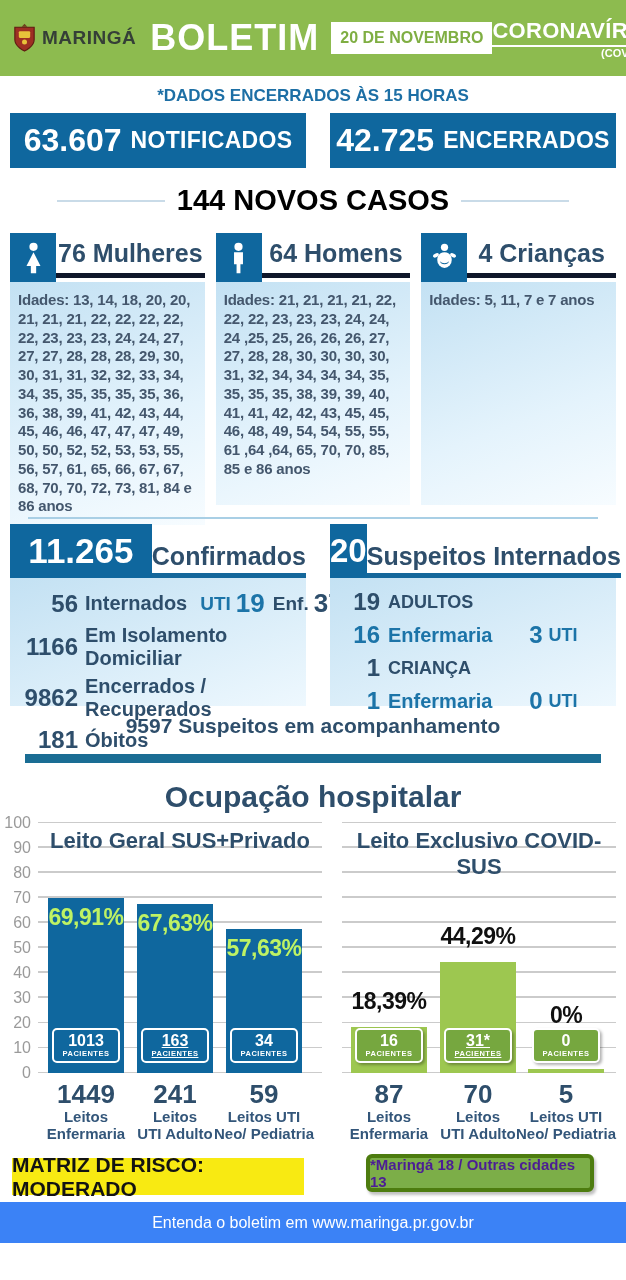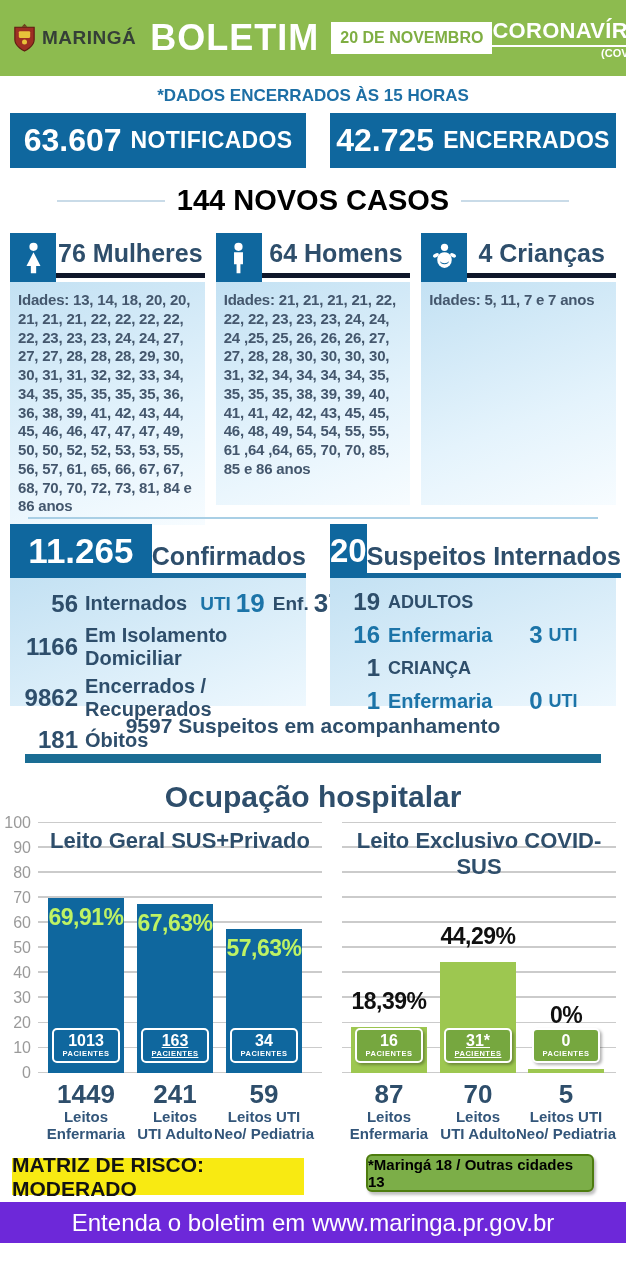"*Maringá 18 / Outras cidades" .note { border: 2px solid #4d7c0f -> 4px solid #4d7c0f; color: #000000 -> #4c1d95 }
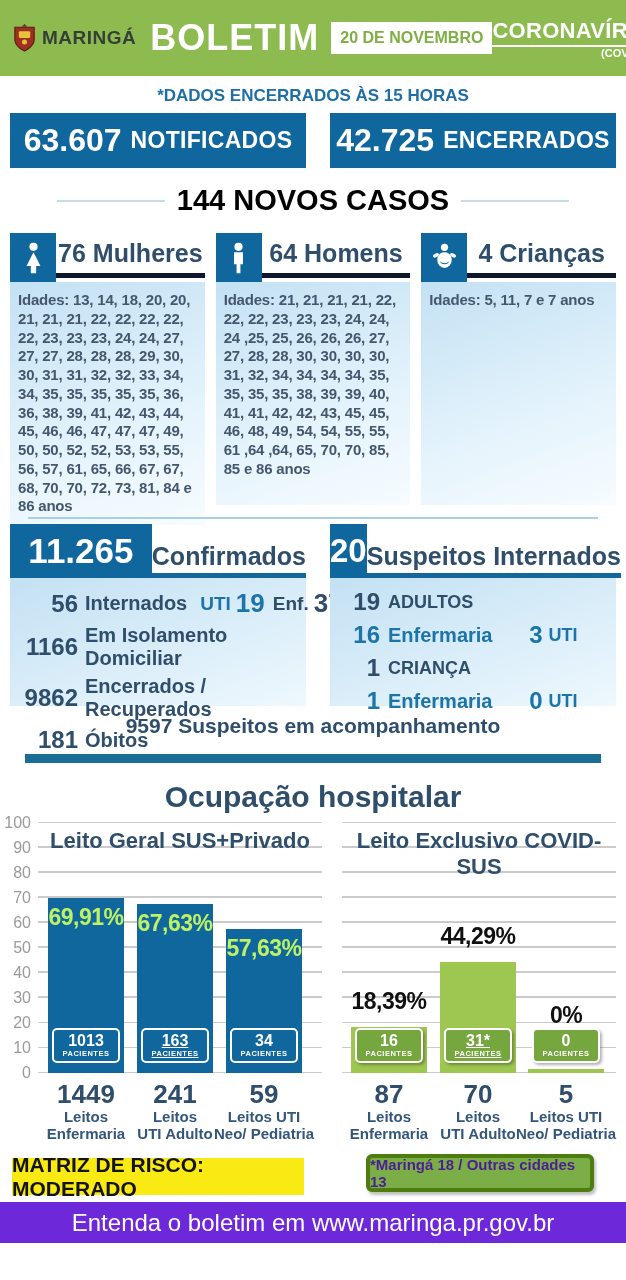"Entenda o boletim em" .footer { background: #6d28d9 -> #3b82f6; font-size: 24px -> 16px }
